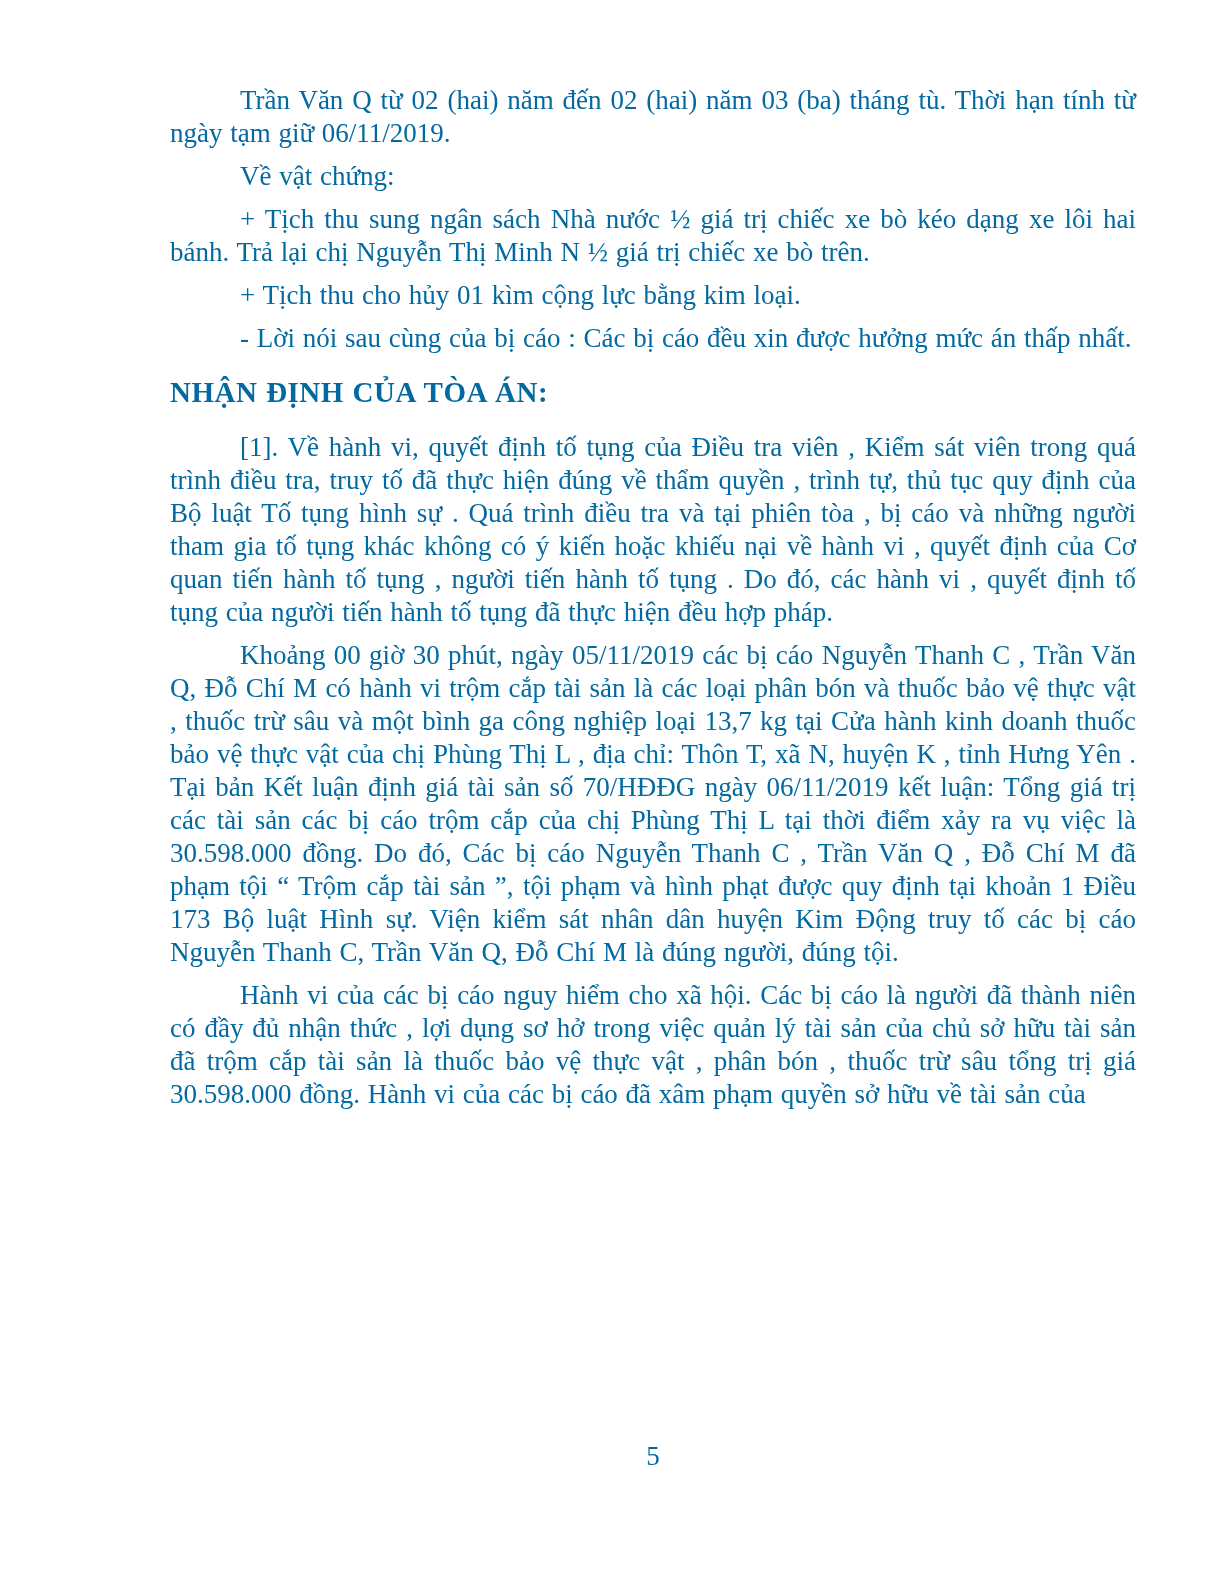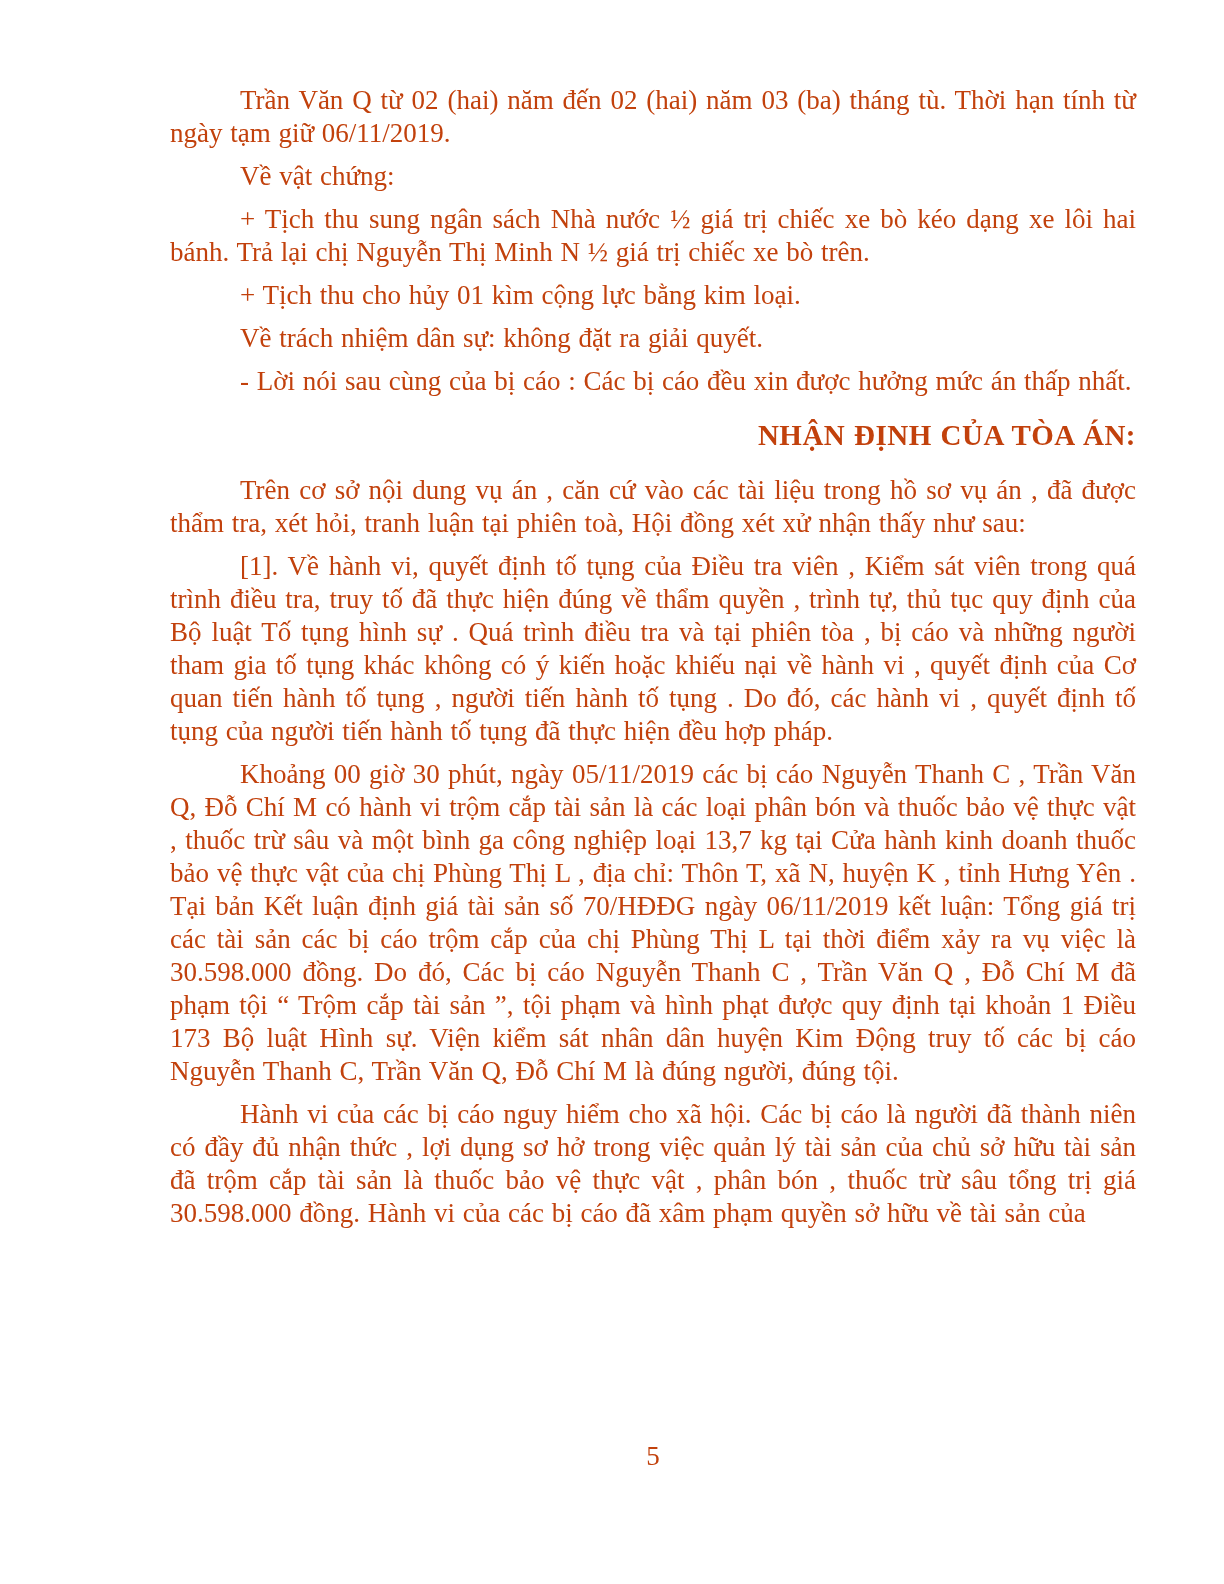"Trần Văn Q từ 02" .page { color: #c2410c -> #0369a1 }
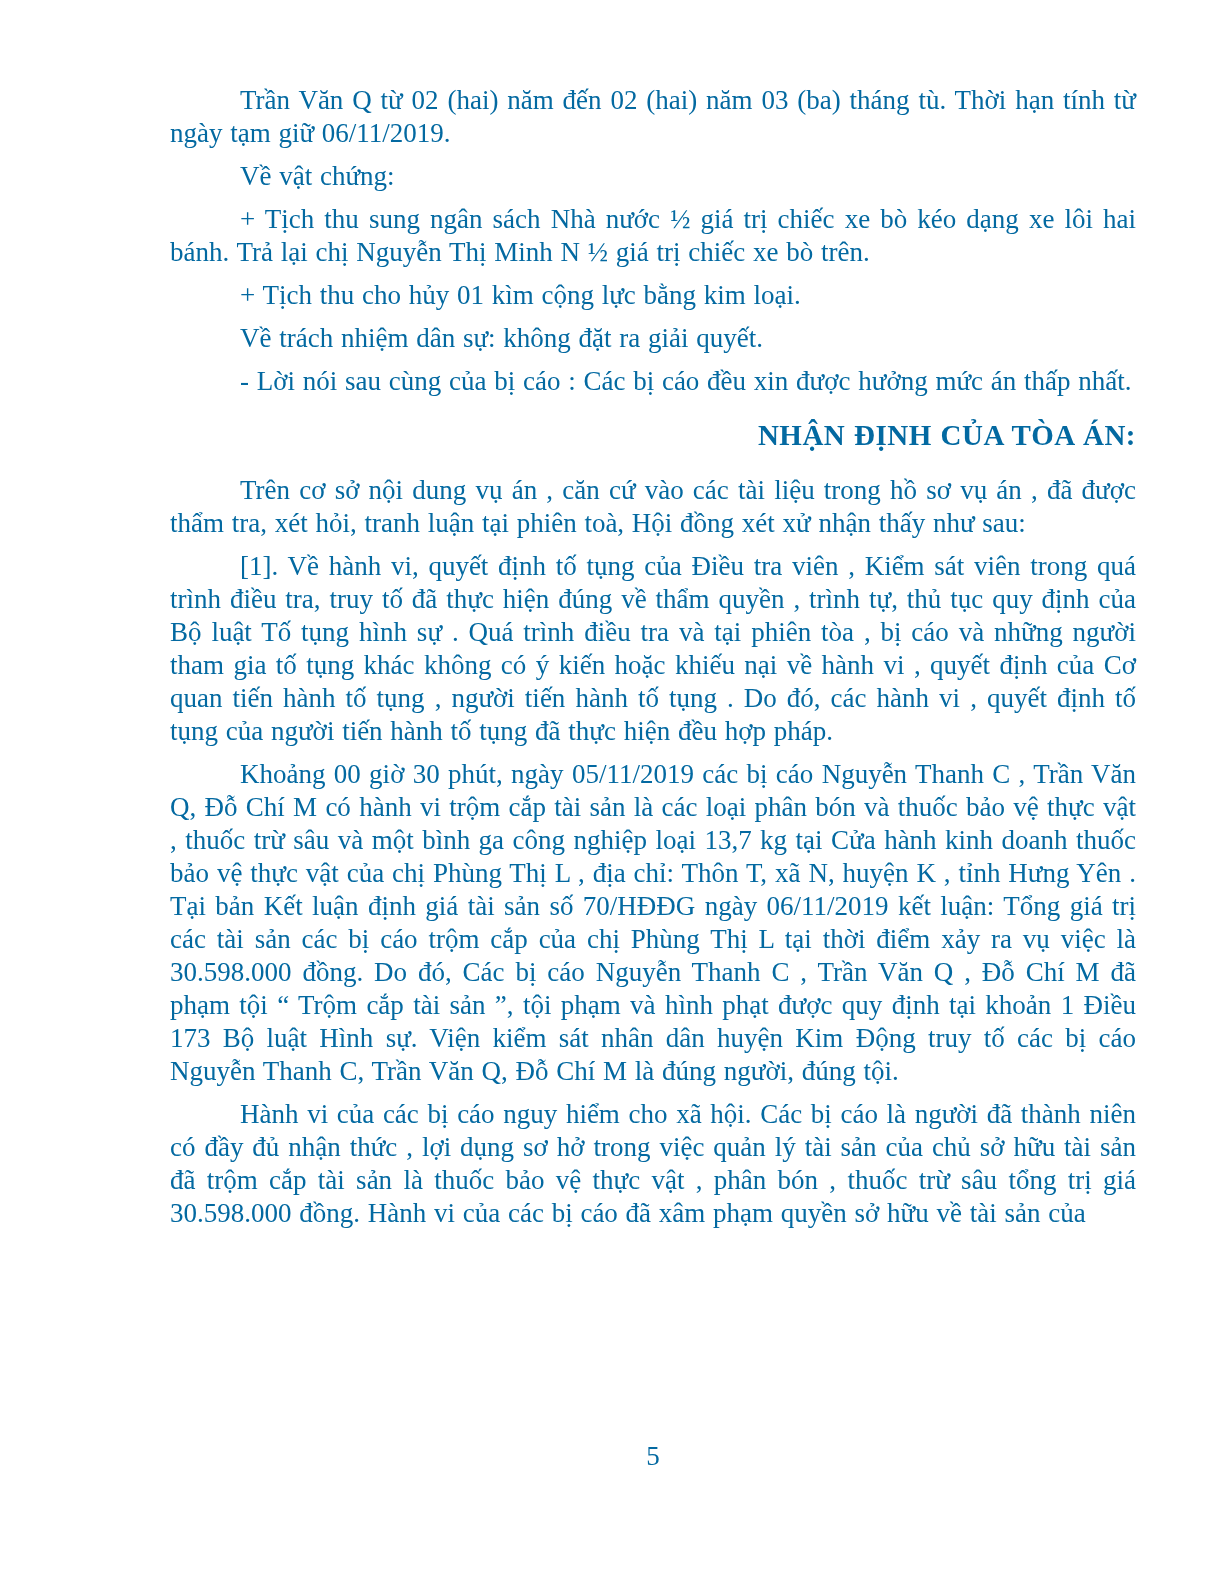"Về trách nhiệm dân sự:" p.para { html: <p>Về trách nhiệm dân sự: không đặt ra giải quyết.</p> -> none }
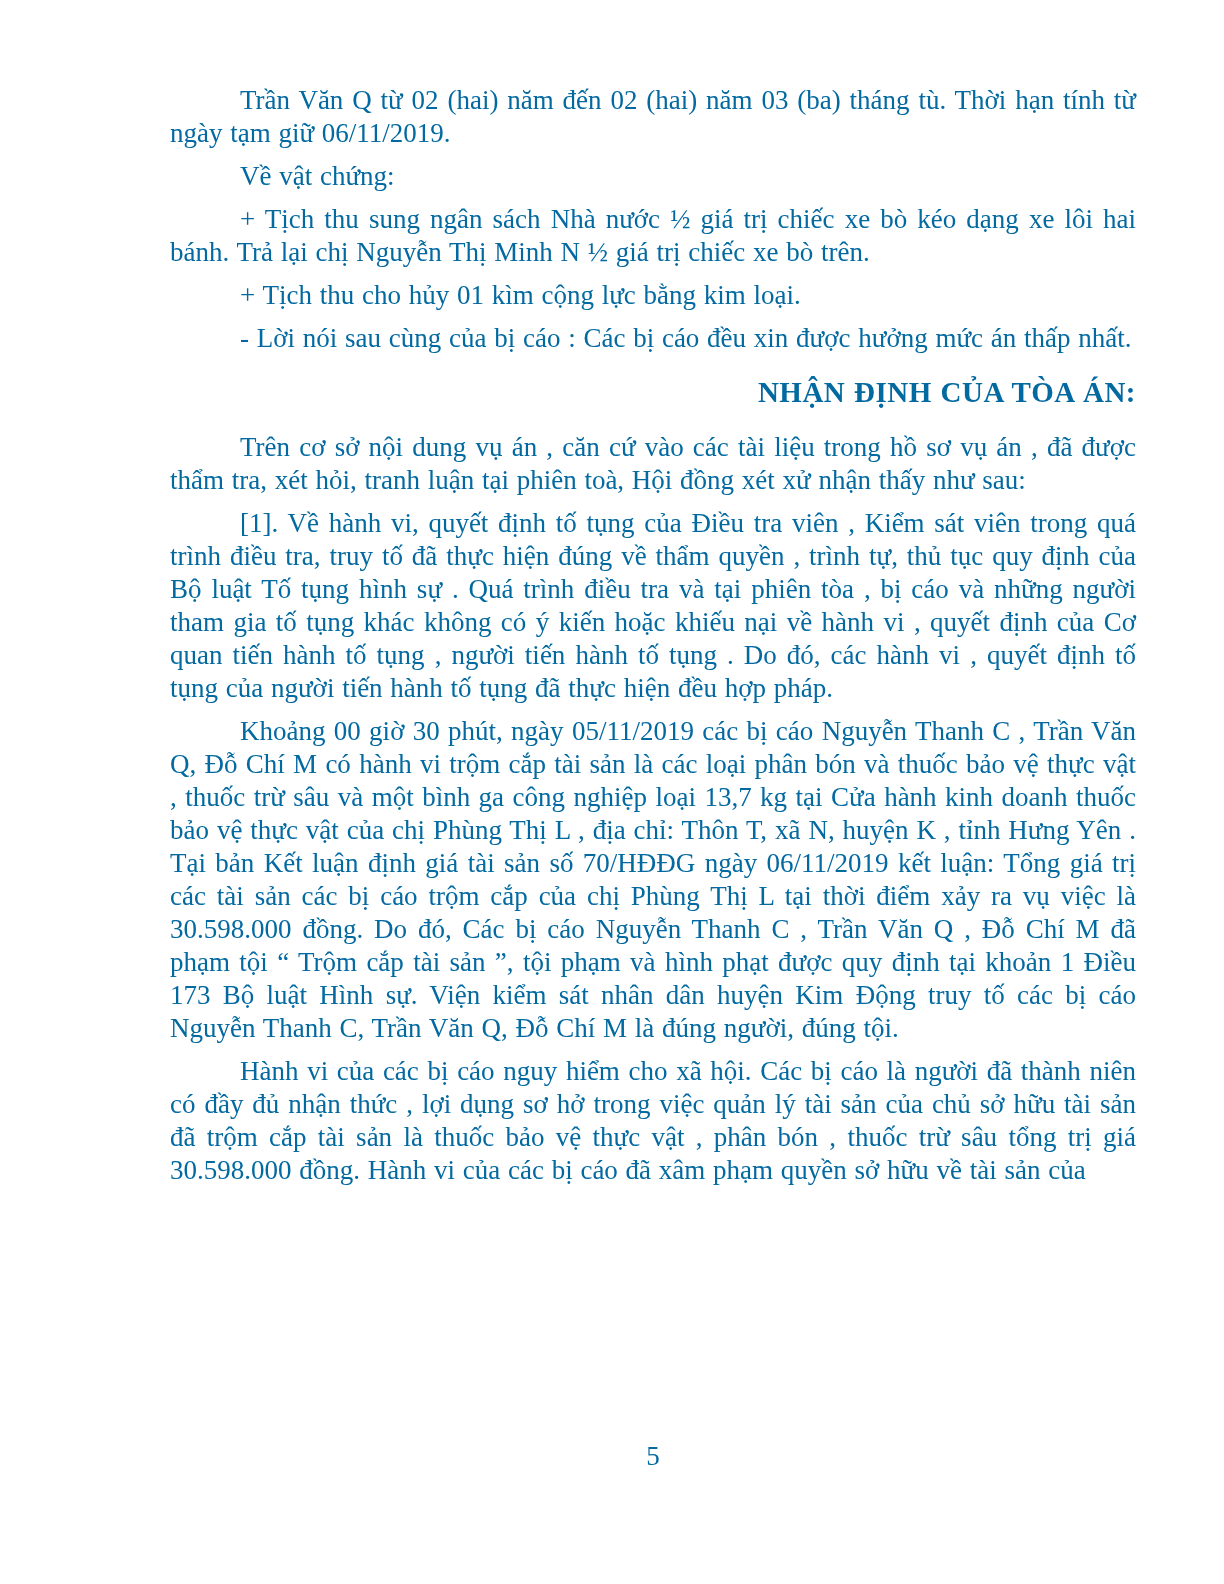"NHẬN ĐỊNH CỦA TÒA ÁN:" .heading { text-align: right -> left }
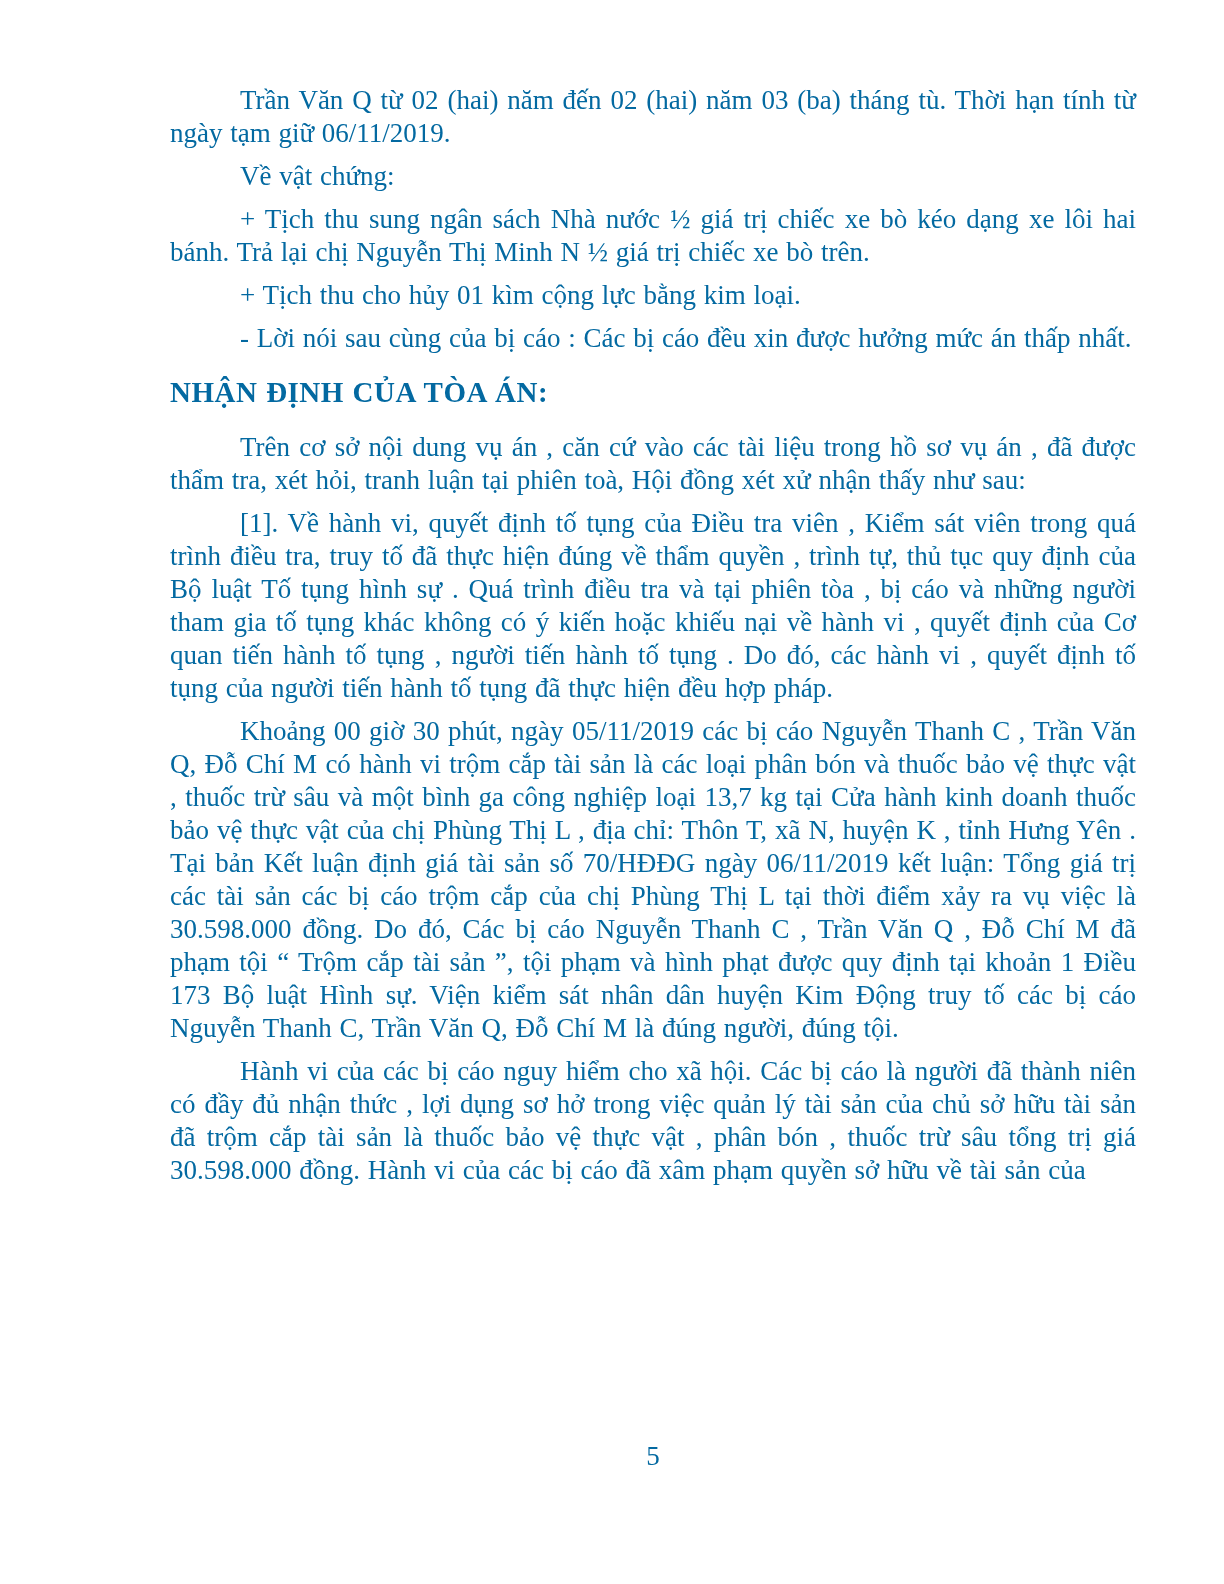"Trên cơ sở nội dung" p.para { html: <p>Trên cơ sở nội dung vụ án , căn cứ vào các tài liệu trong hồ sơ vụ án , đã được thẩm tra, xét hỏi, tranh luận tại phiên toà, Hội đồng xét xử nhận thấy như sau:</p> -> none }
